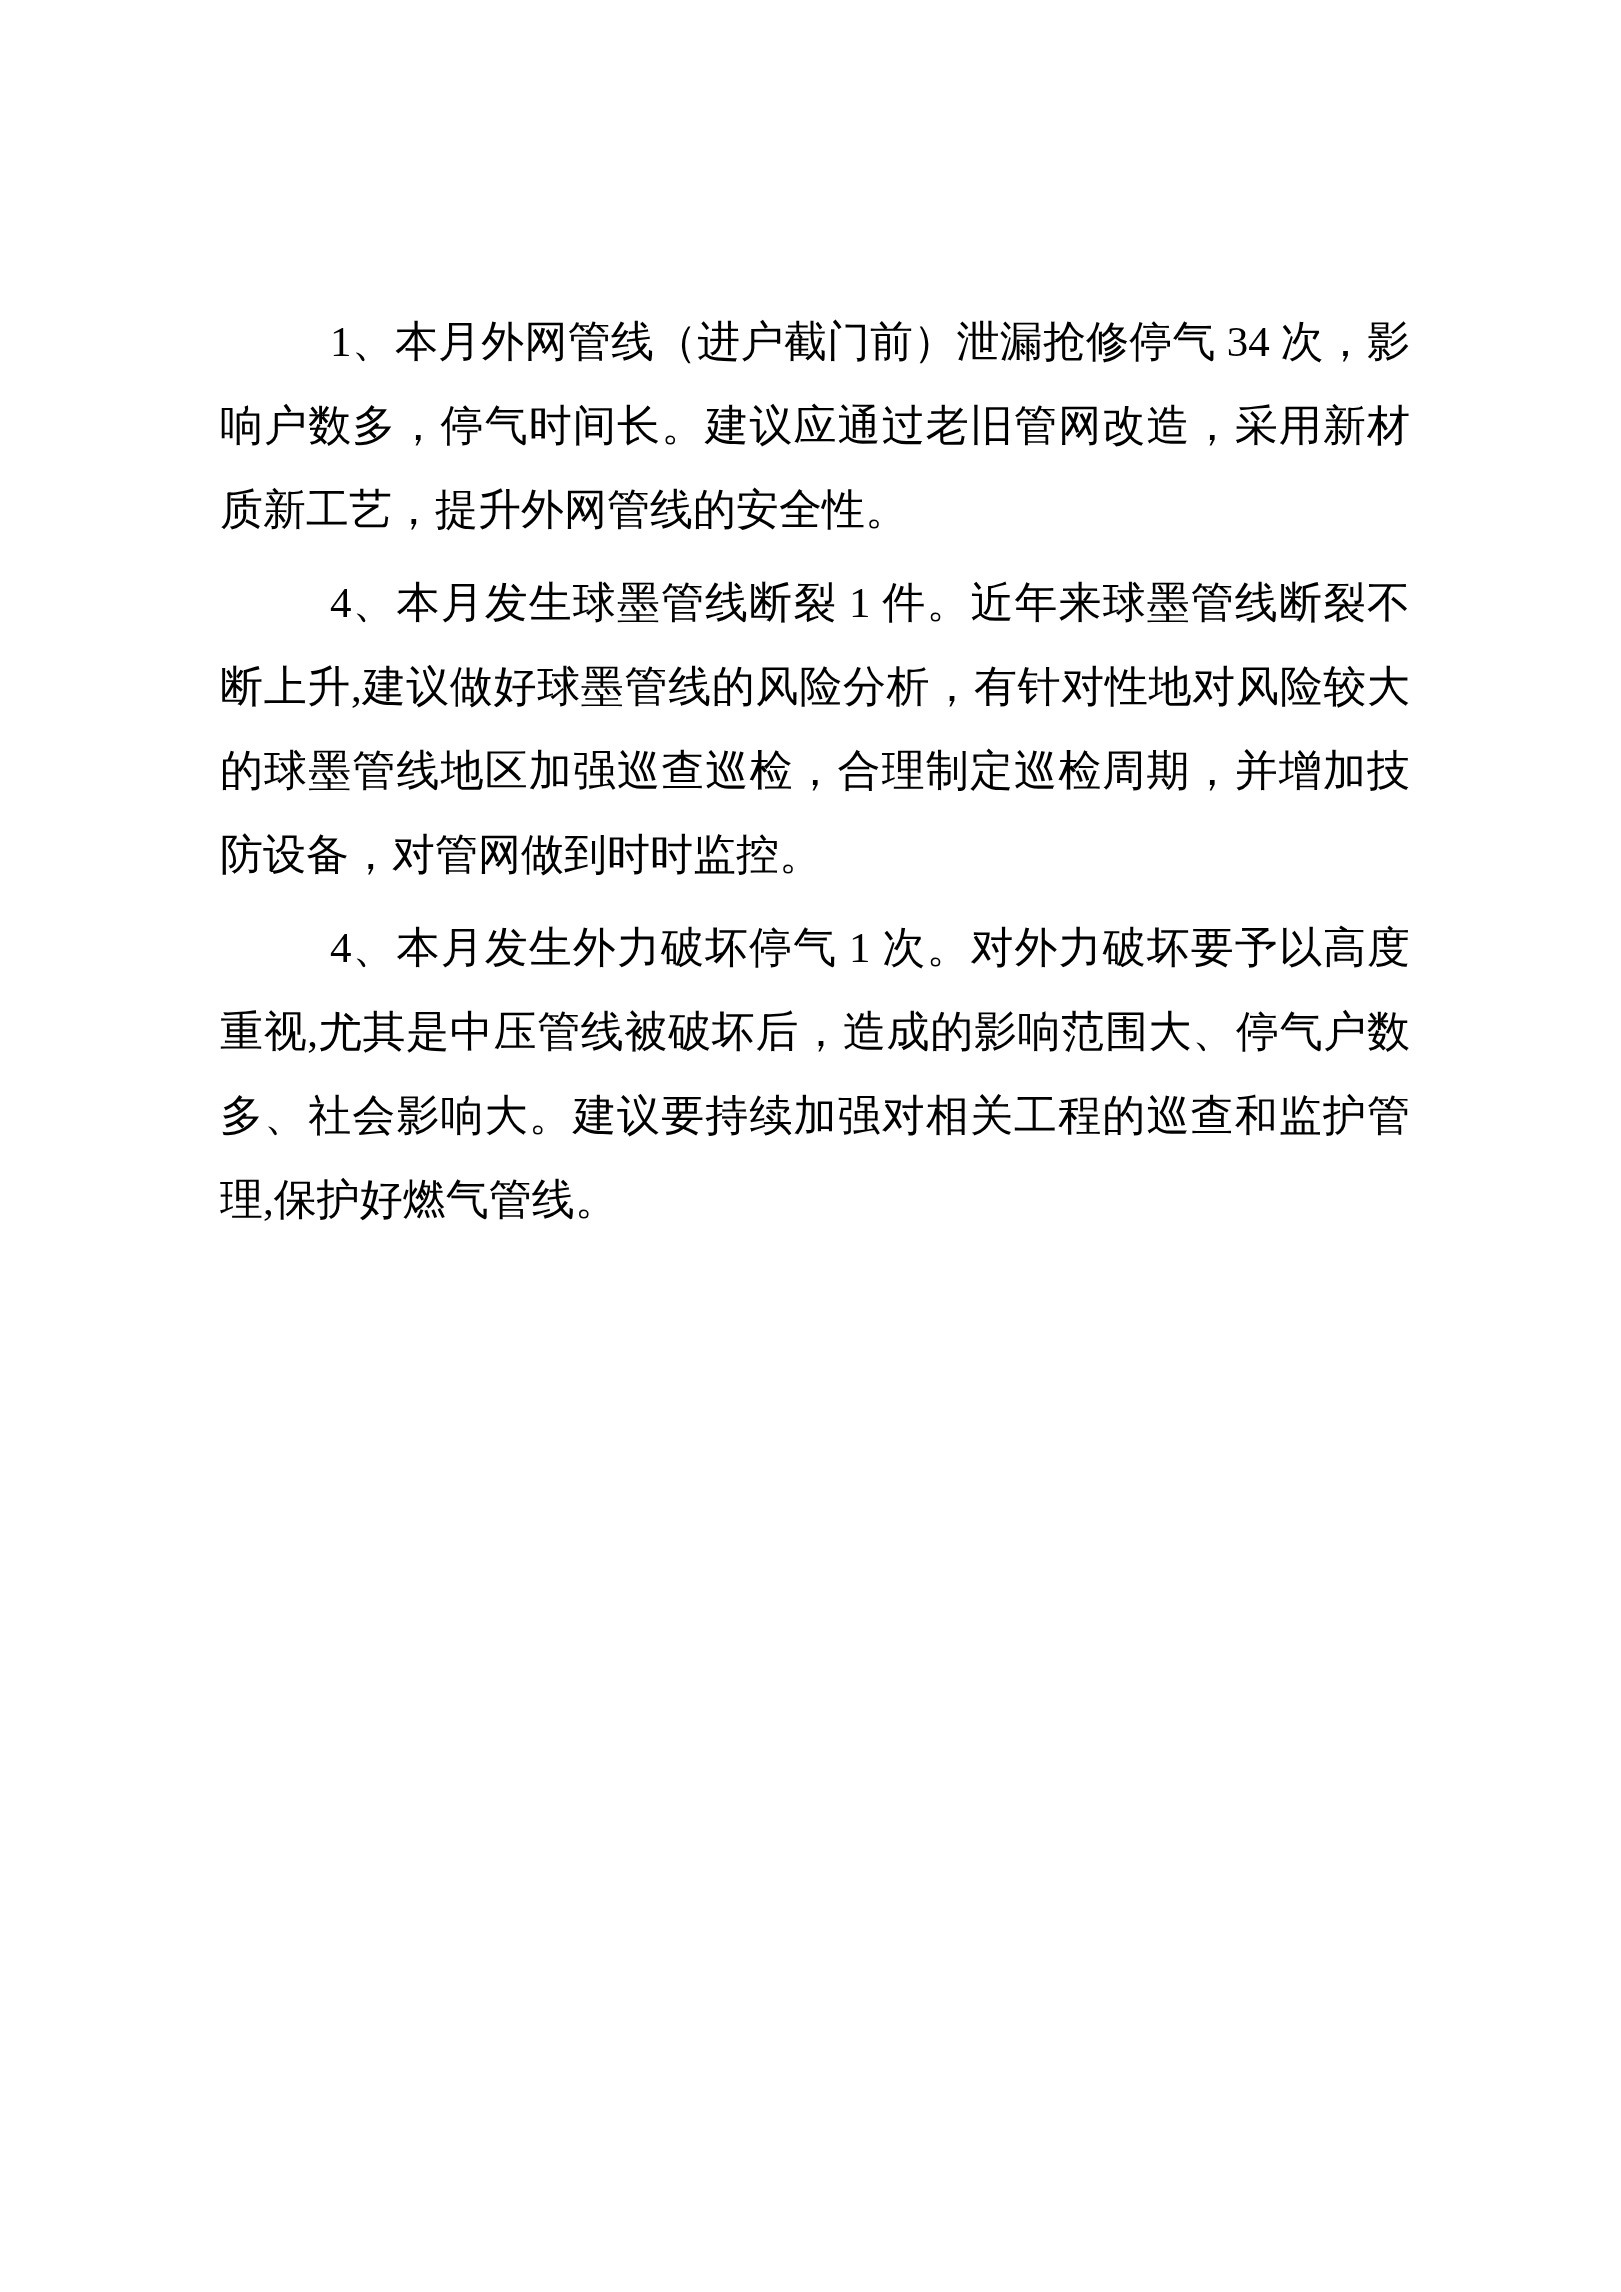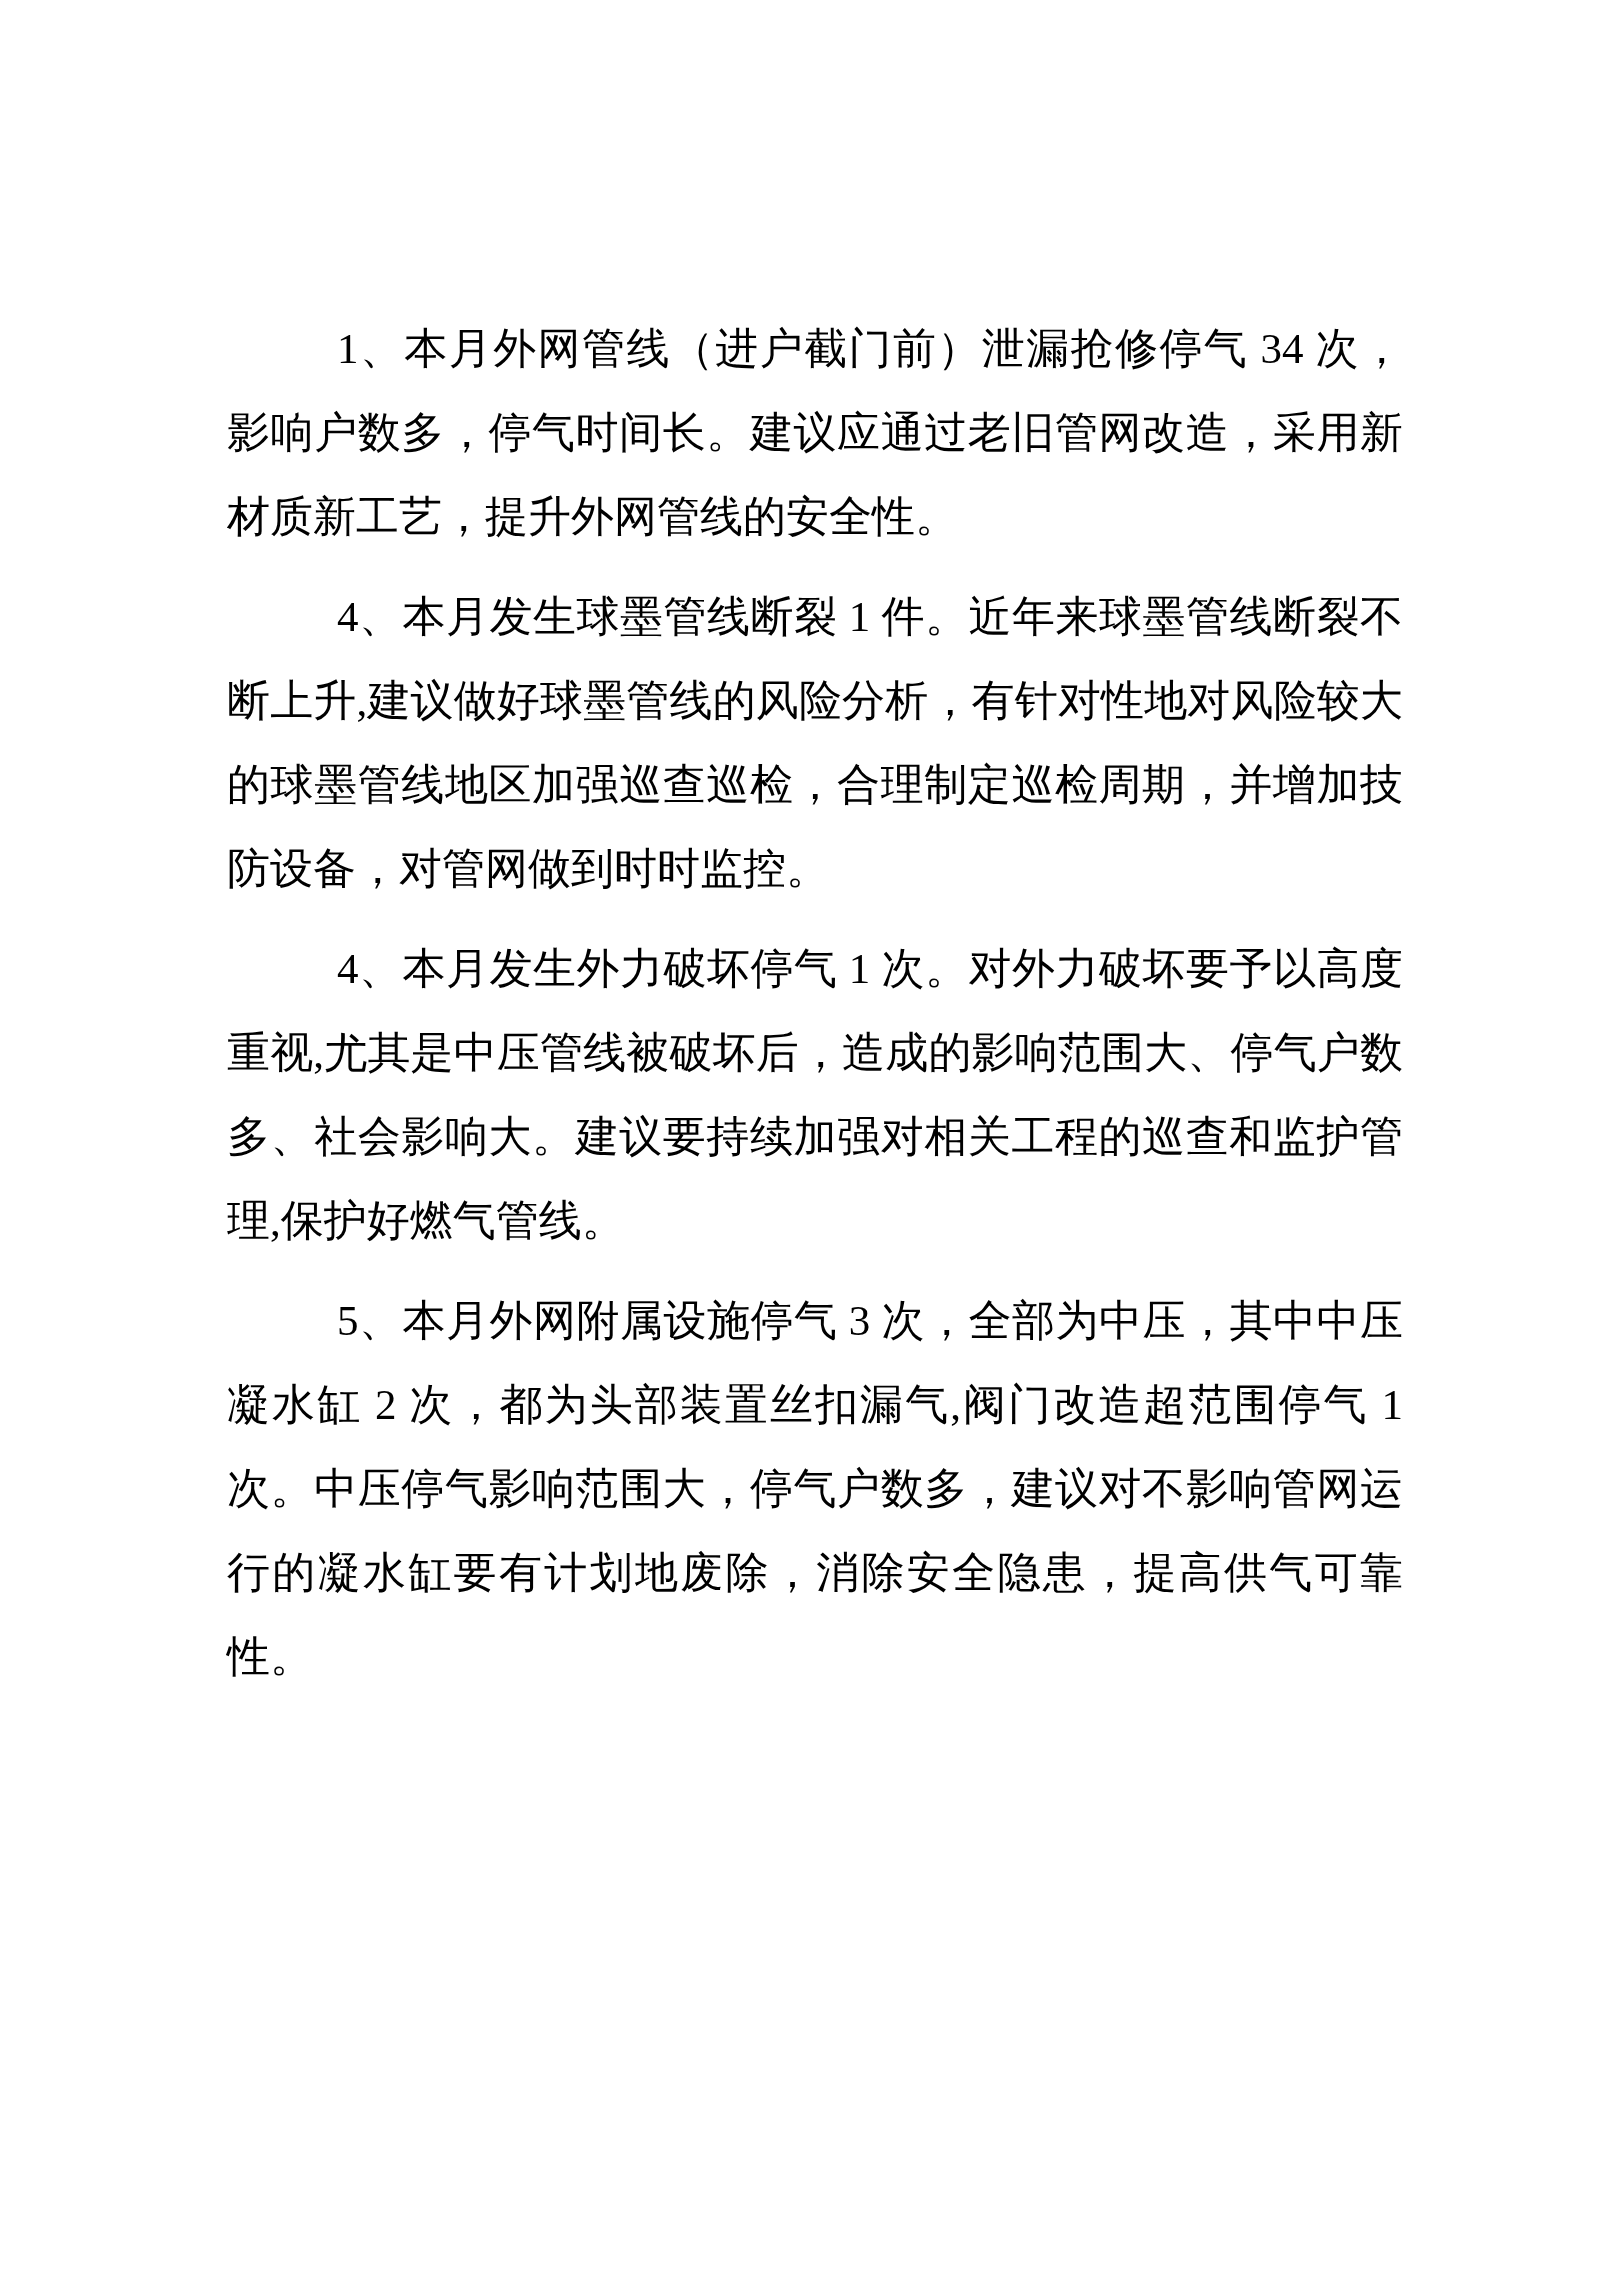"1、本月外网管线（进户截门前）泄漏抢修停气 34" .doc-par { margin: 16px -> 9px }
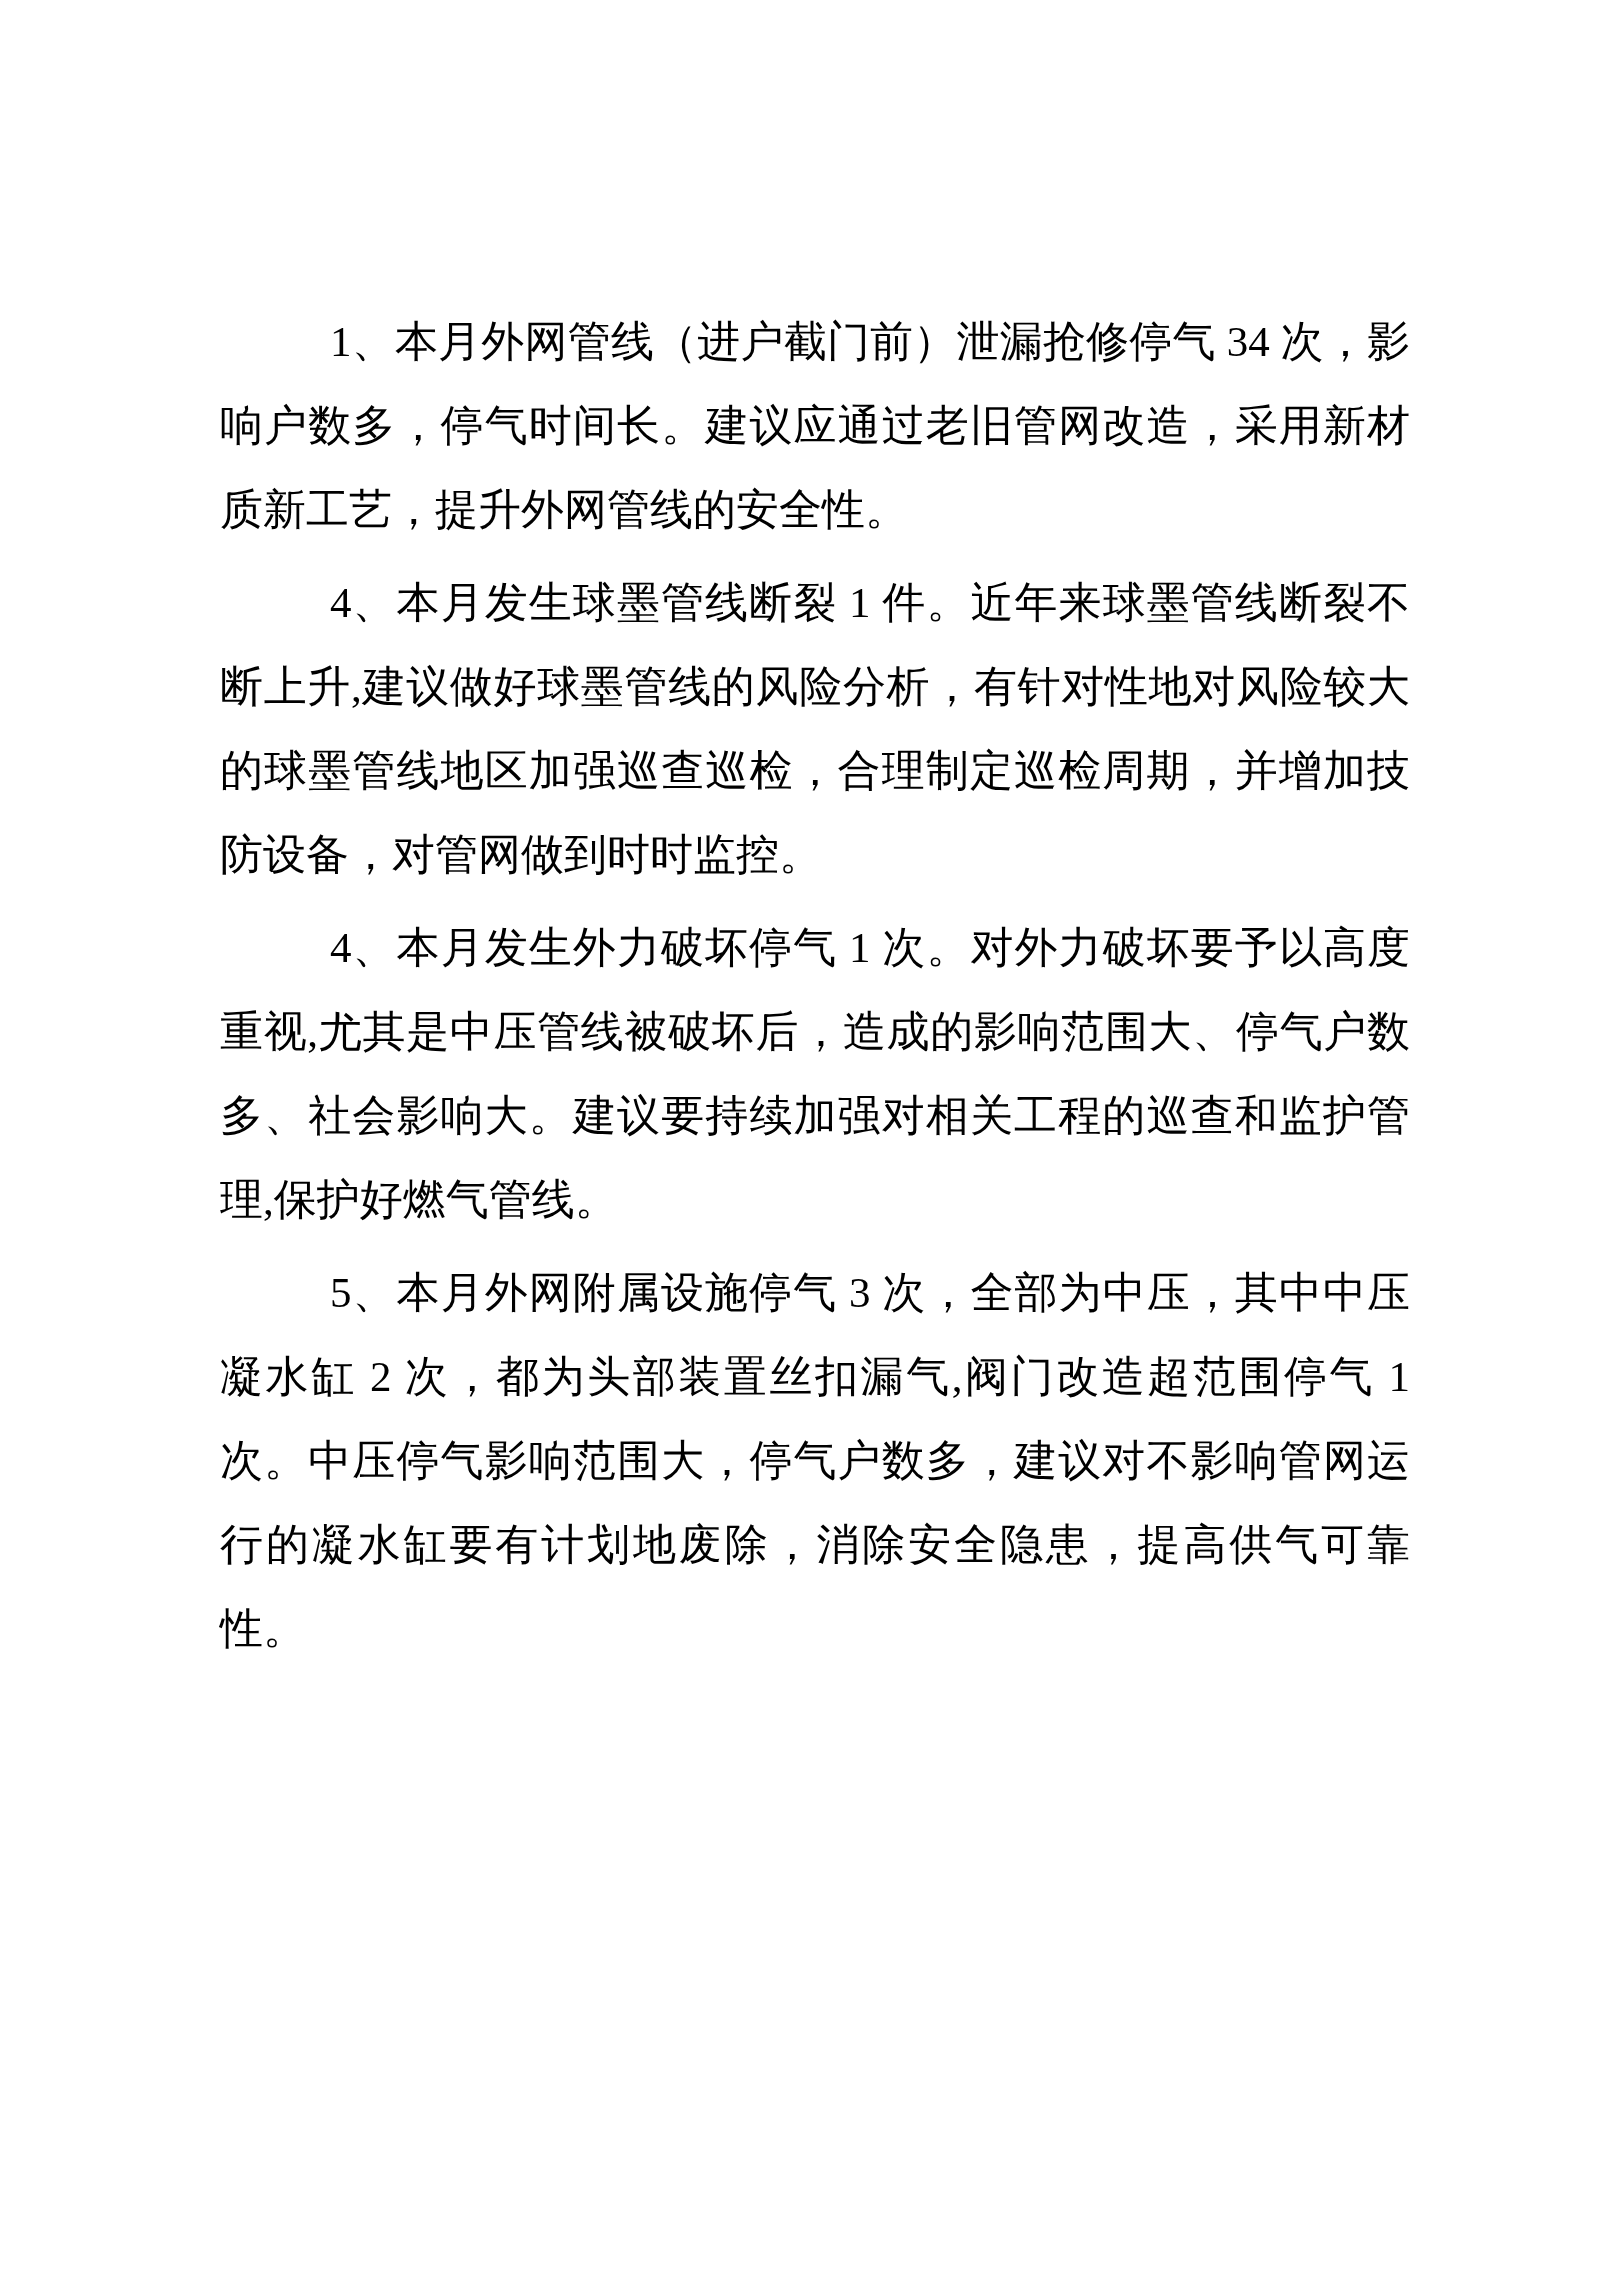"5、本月外网附属设施停气 3 次，全部为中压，其中中压凝水缸 2" p.doc-par { html: <p>5、本月外网附属设施停气 3 次，全部为中压，其中中压凝水缸 2 次，都为头部装置丝扣漏气,阀门改造超范围停气 1 次。中压停气影响范围大，停气户数多，建议对不影响管网运行的凝水缸要有计划地废除，消除安全隐患，提高供气可靠性。</p> -> none }
